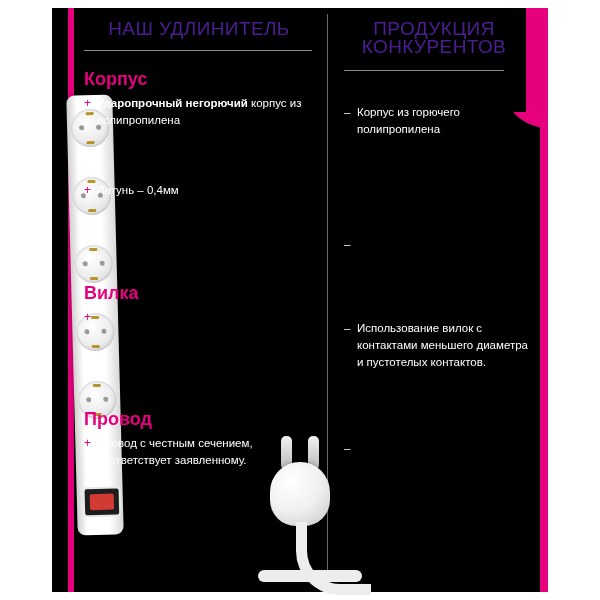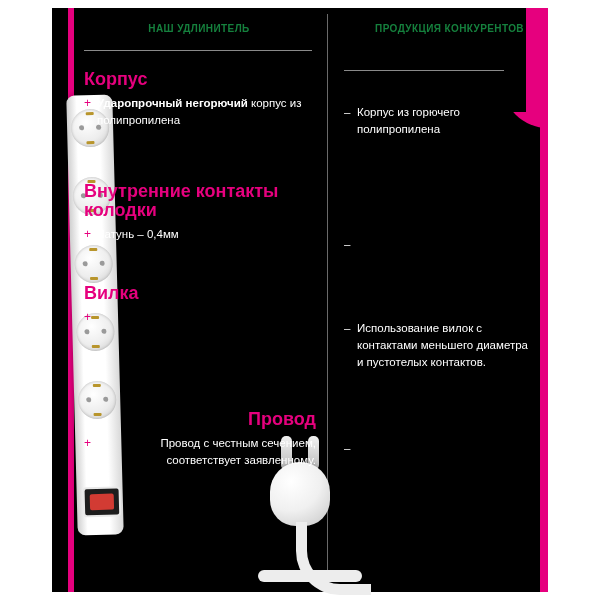"НАШ УДЛИНИТЕЛЬ" .col-head { color: #15803d -> #4c1d95; font-size: 10px -> 19px; font-weight: bold -> normal }
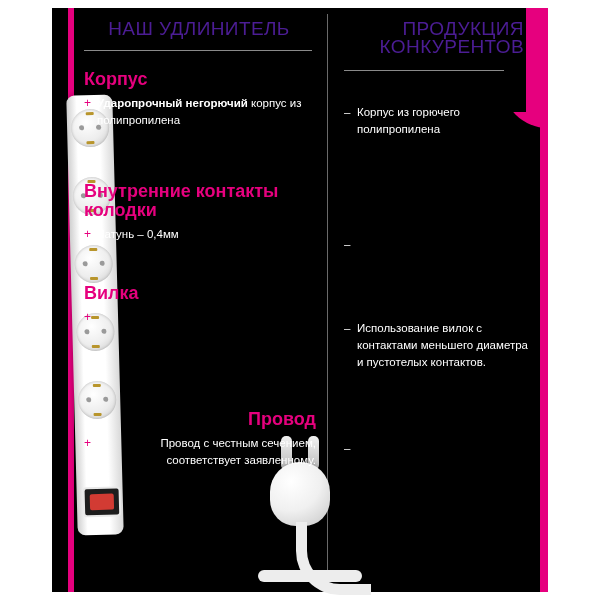"ПРОДУКЦИЯ КОНКУРЕНТОВ" .col-head.right { text-align: right -> center }
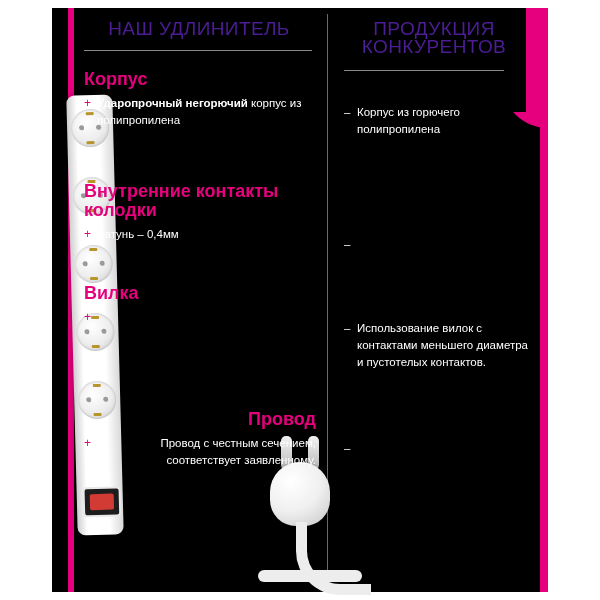"Внутренние контакты колодки" div.blk-title { html: <div>Внутренние контакты колодки</div> -> none }
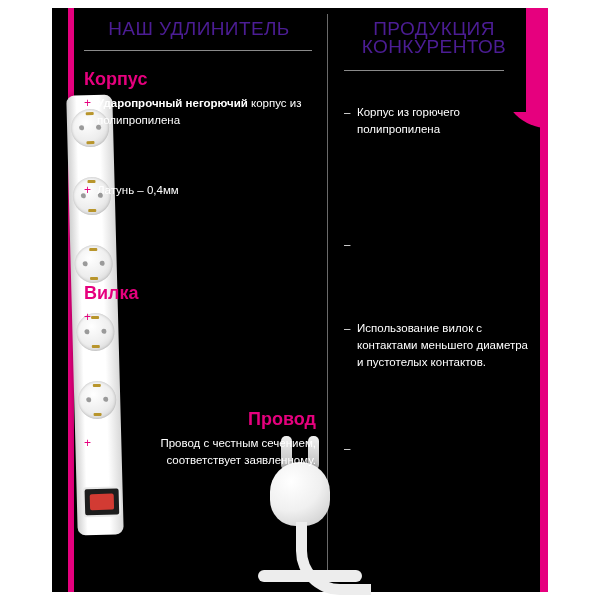"Провод" div.blk { text-align: right -> none }
